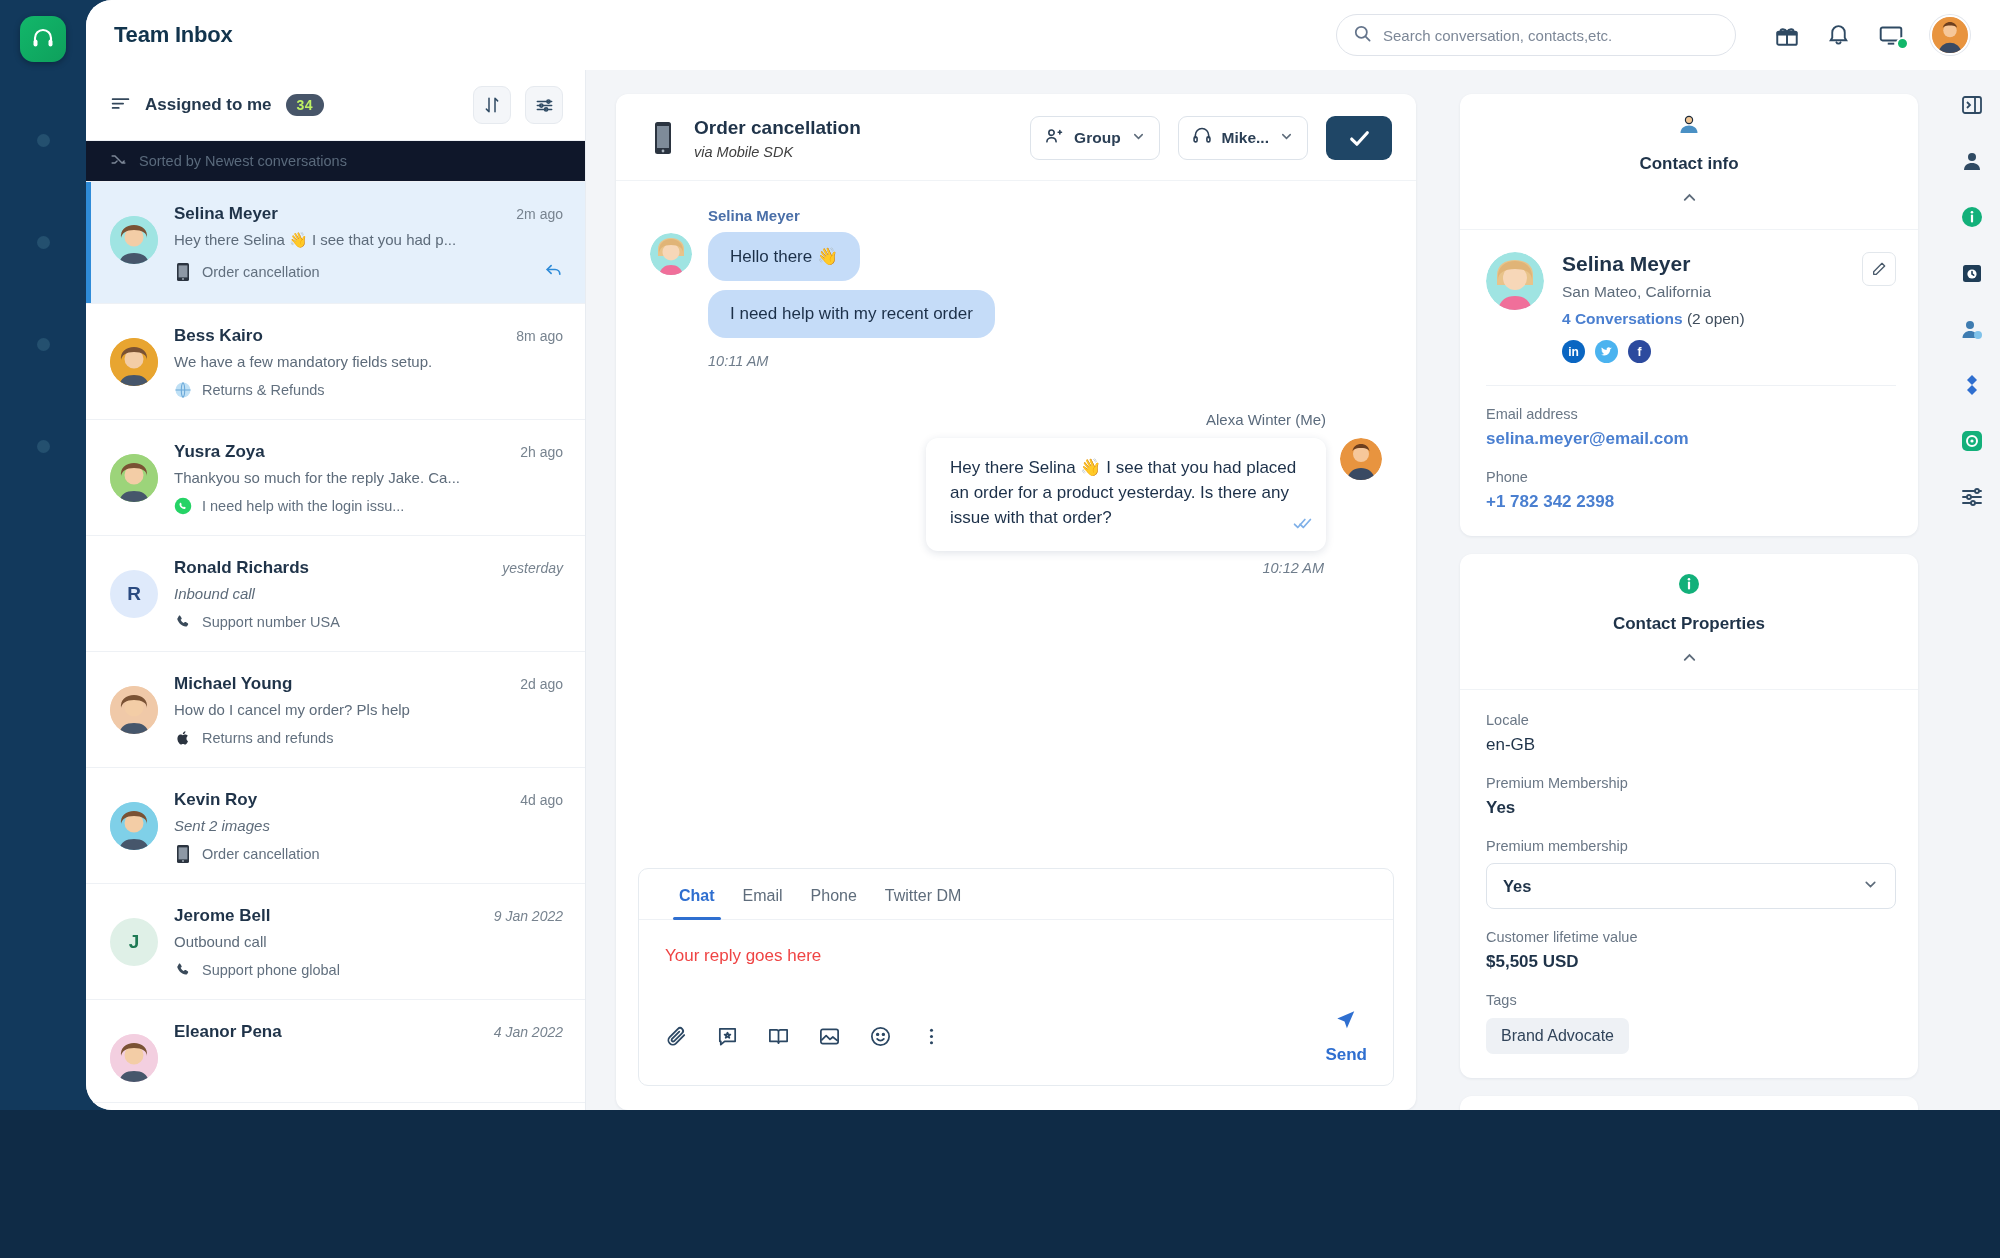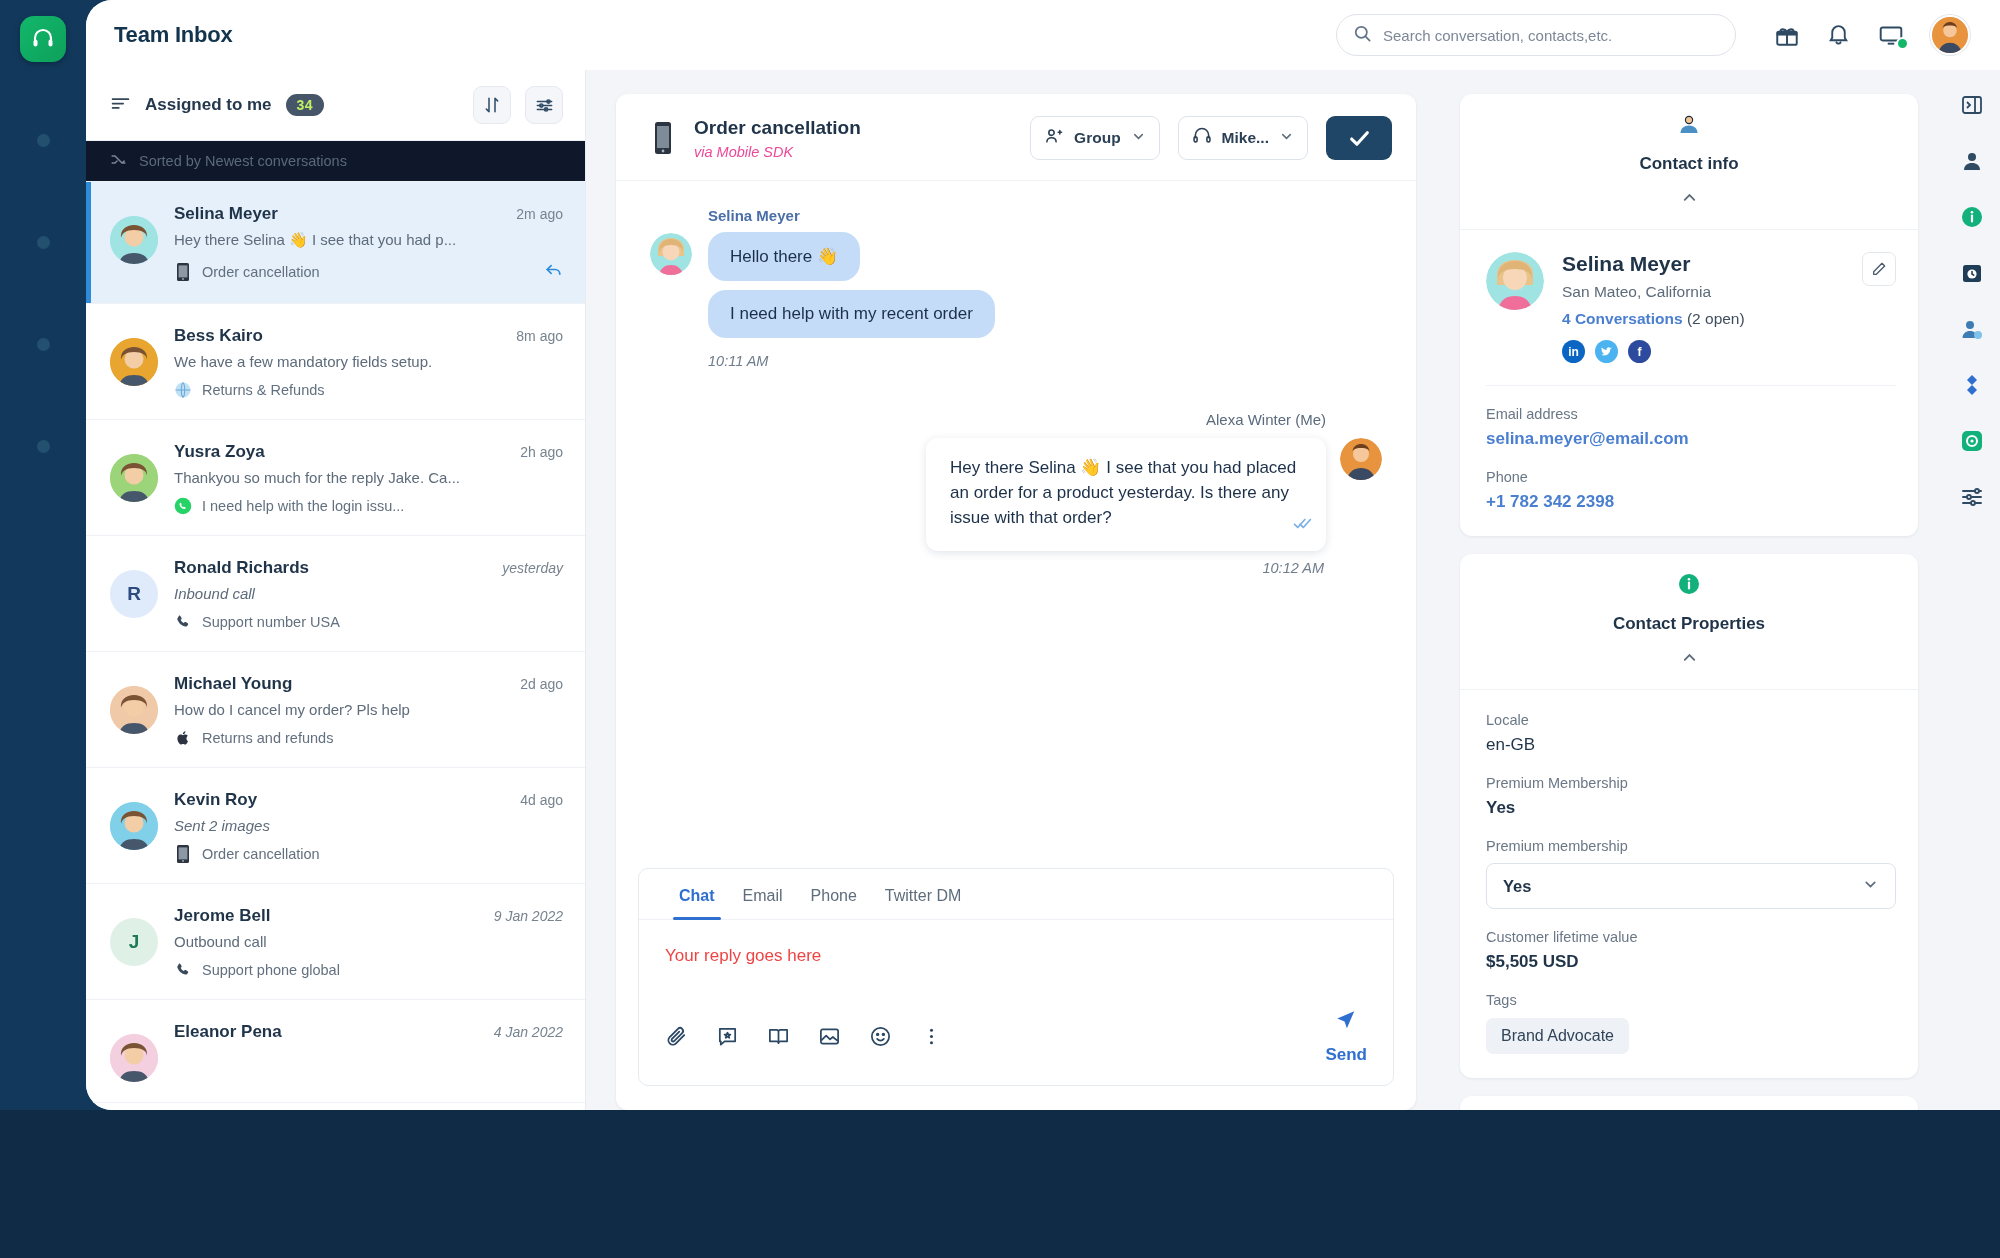"via Mobile SDK" .chat-sub { color: #ec4899 -> #404040 }
